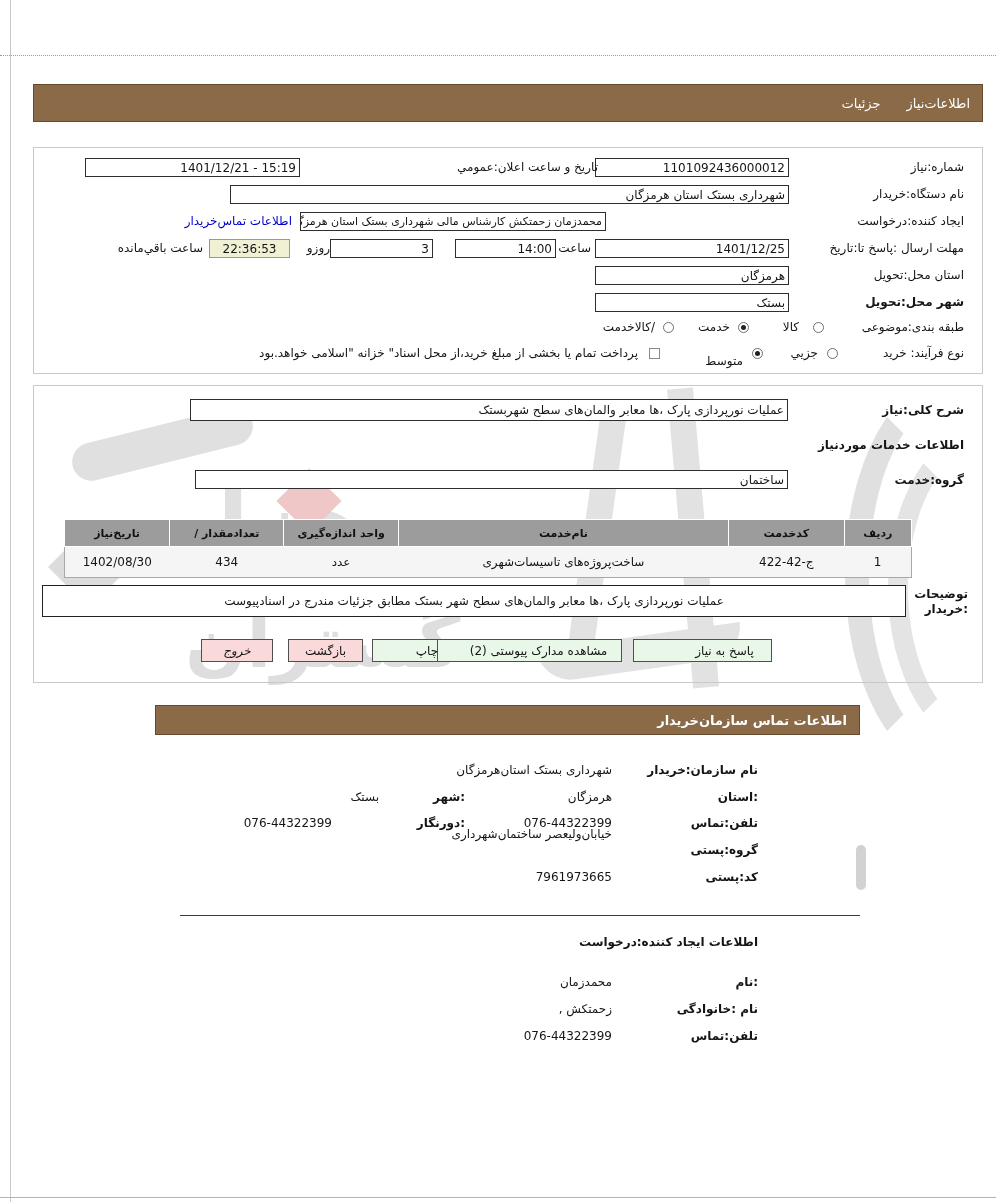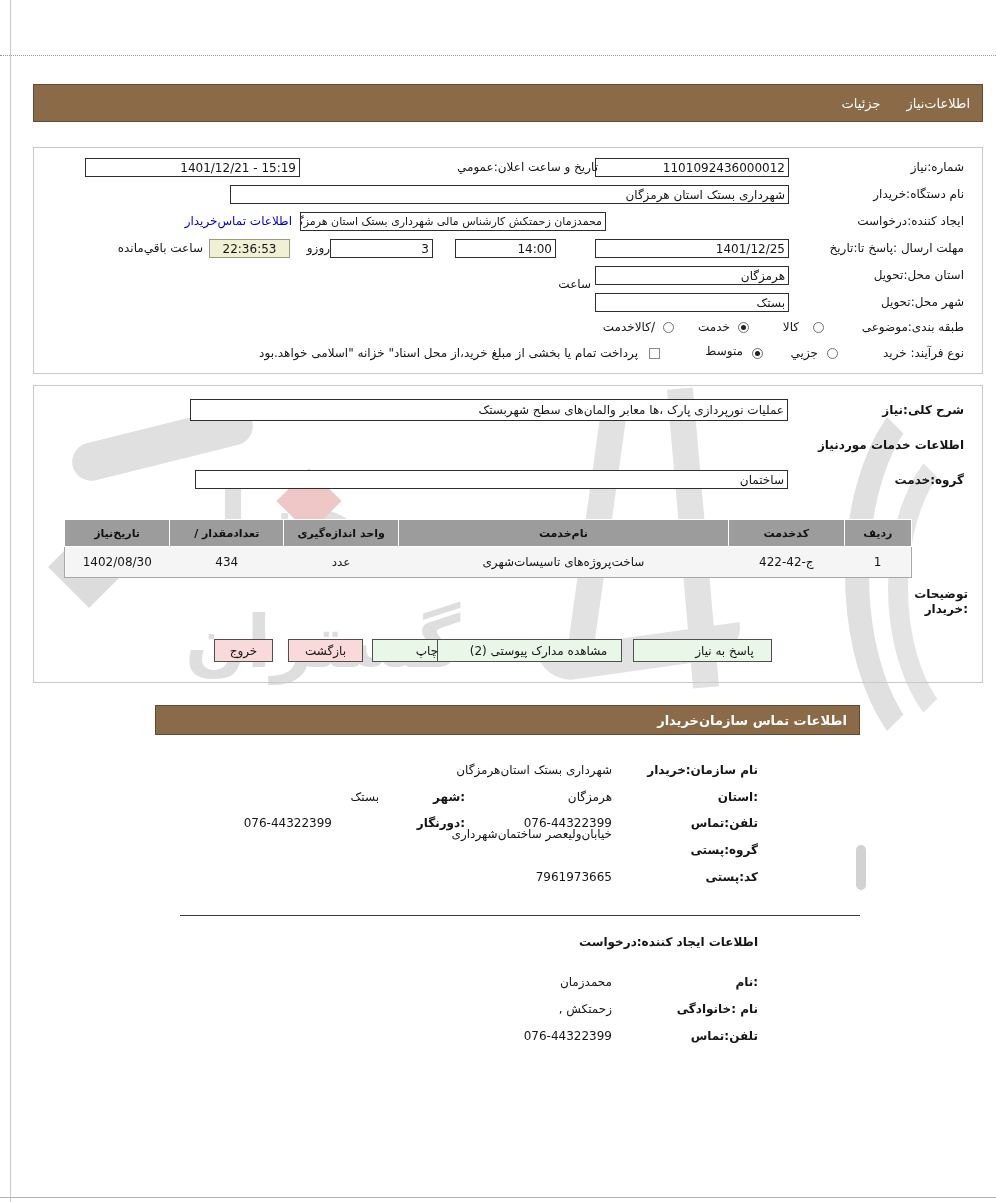"ساعت" span.lbl { margin-top: 36px -> none }
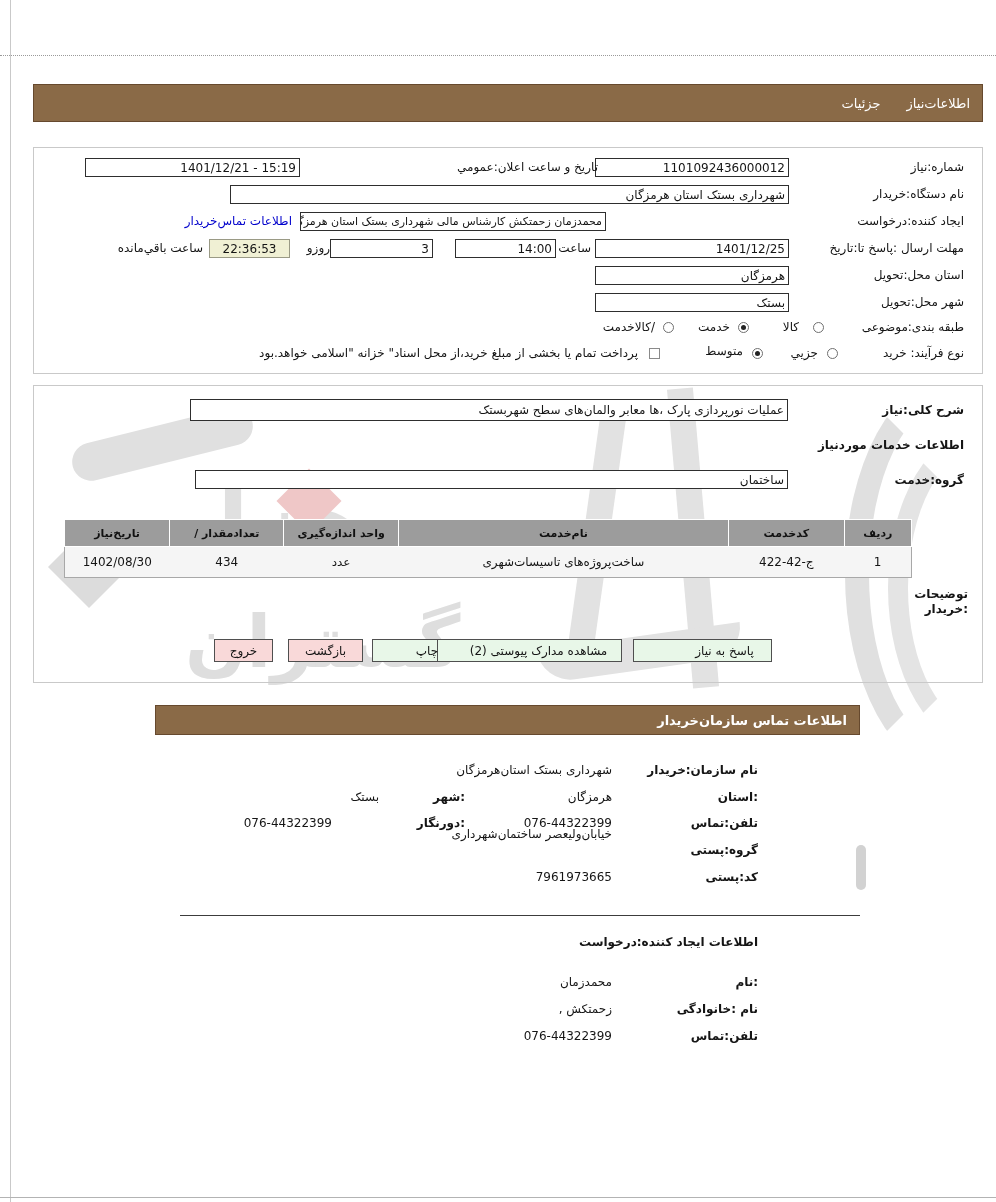"شهر محل:تحویل" span.lbl { font-weight: none -> bold }
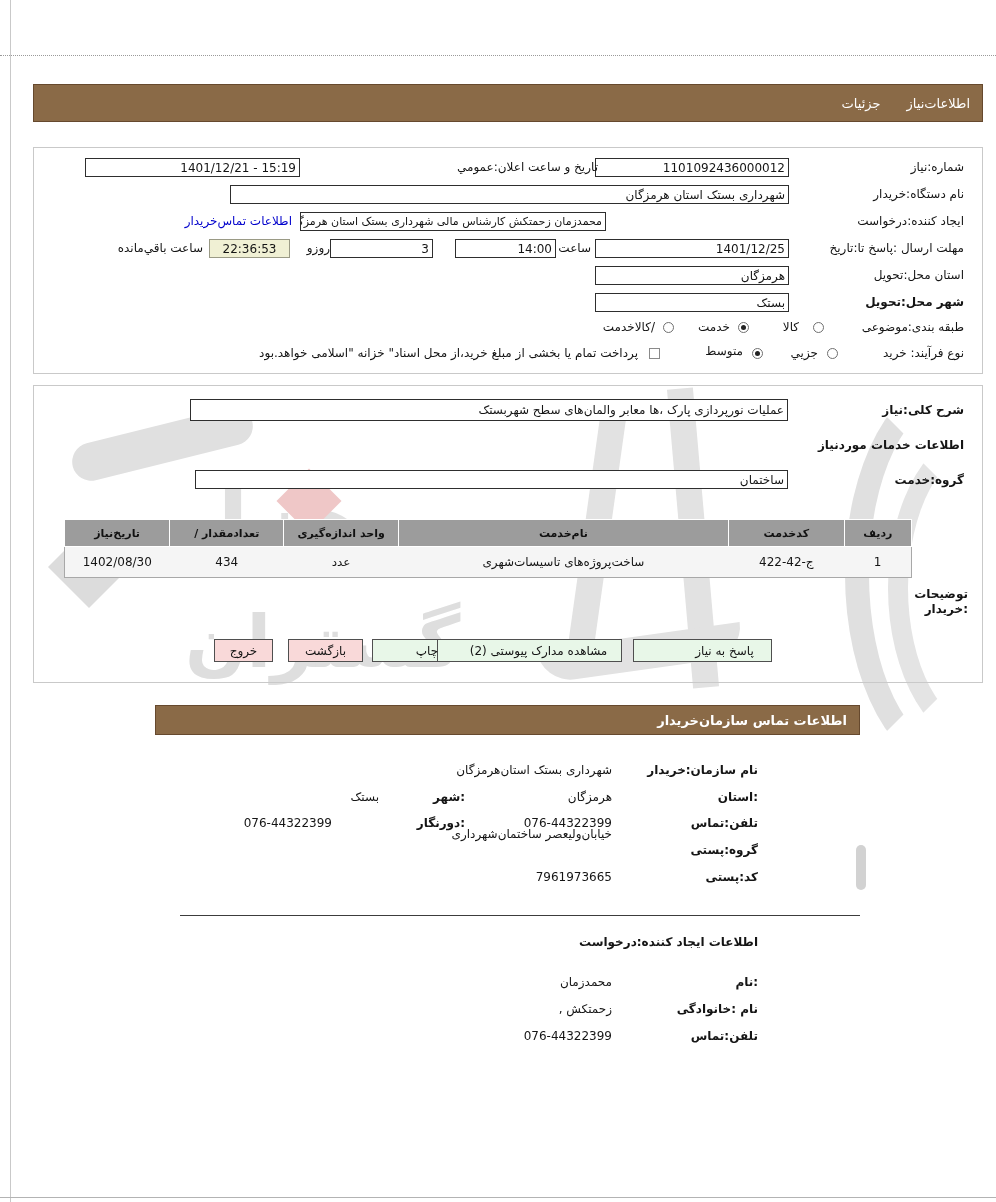"متوسط" span.lbl { font-family: Liberation Serif, serif -> none; top: 196px -> 206px }
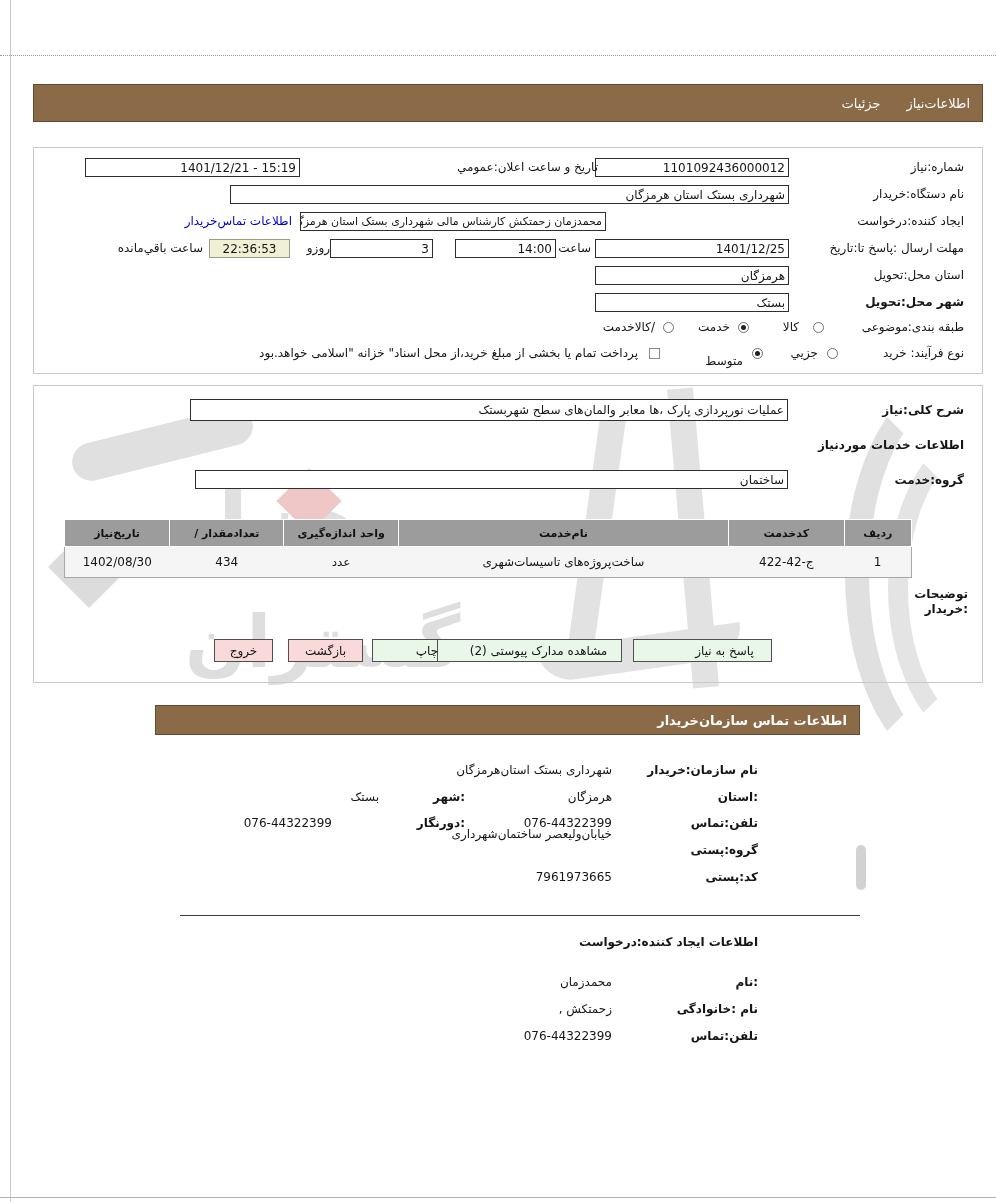"عملیات نورپردازی پارک ،ها معابر والمان‌های سطح شهر" div.comments-box { html: none -> <div>عملیات نورپردازی پارک ،ها معابر والمان‌های سطح شهر بستک مطابق جزئیات مندرج در اسنادپیوست</div> }
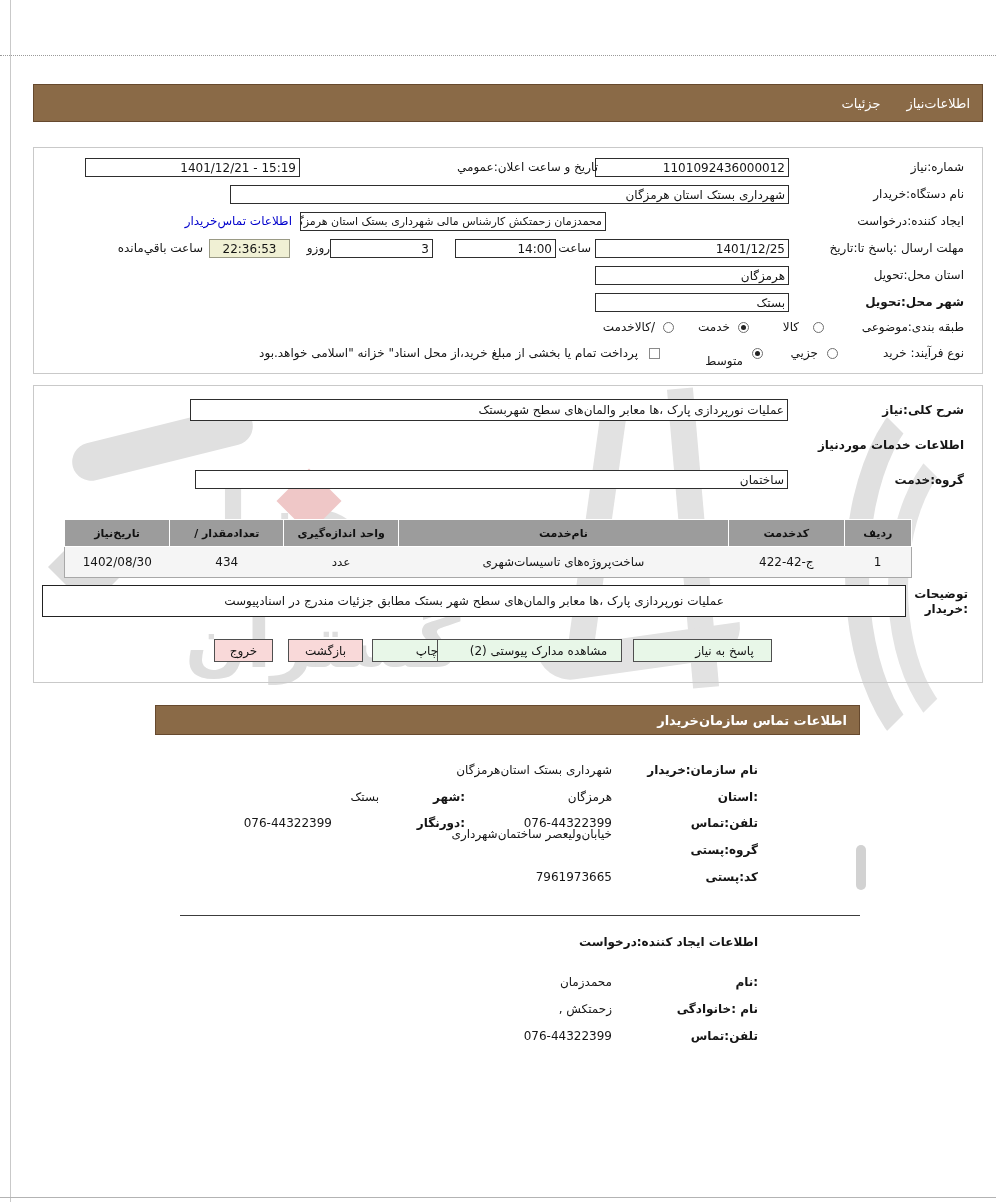"خروج" div.btn { font-style: none -> italic; width: 59px -> 72px }
